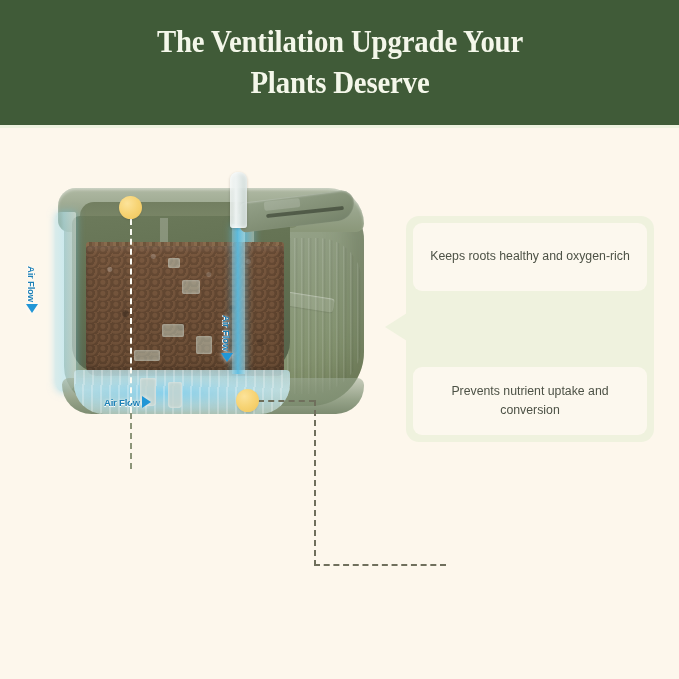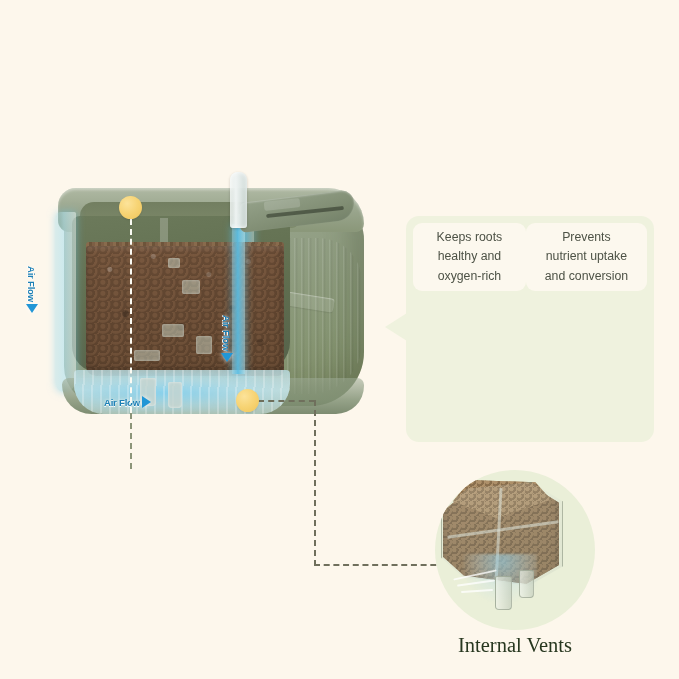"The Ventilation Upgrade Your Plants" div.header { html: none -> <div> <div>The Ventilation Upgrade Your Plants Deserve</div> </div> }
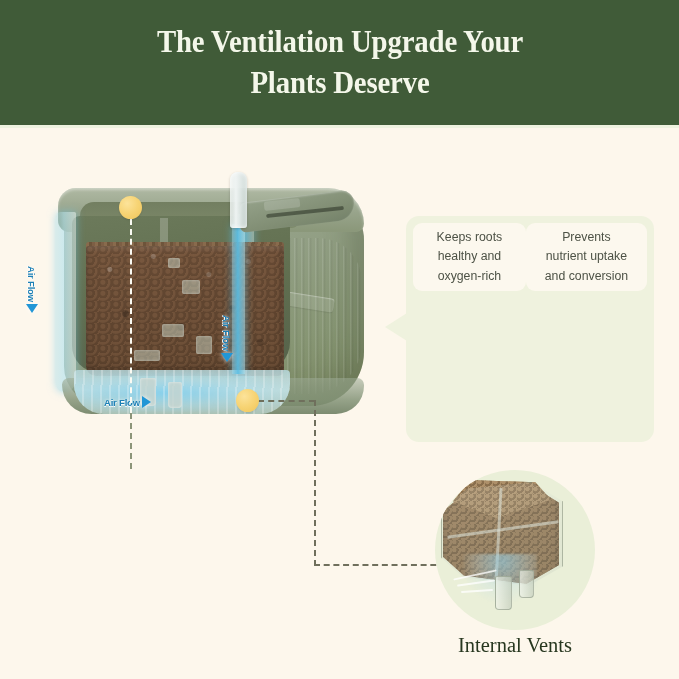"Keeps roots healthy and oxygen-rich" .features { flex-direction: row -> column }
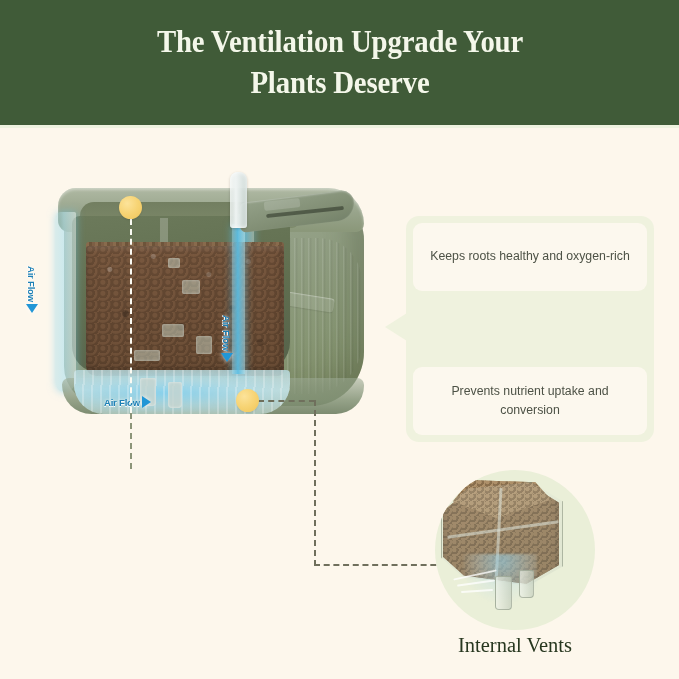"Internal Vents" div.detail-block { html: <div> <div> <div></div> <div></div> <div></div> <div></div> <div></div> <div></div> <div></div> <div></div> <div></div> <div></div> <div></div> <div></div> </div> <div>Internal Vents</div> </div> -> none }
